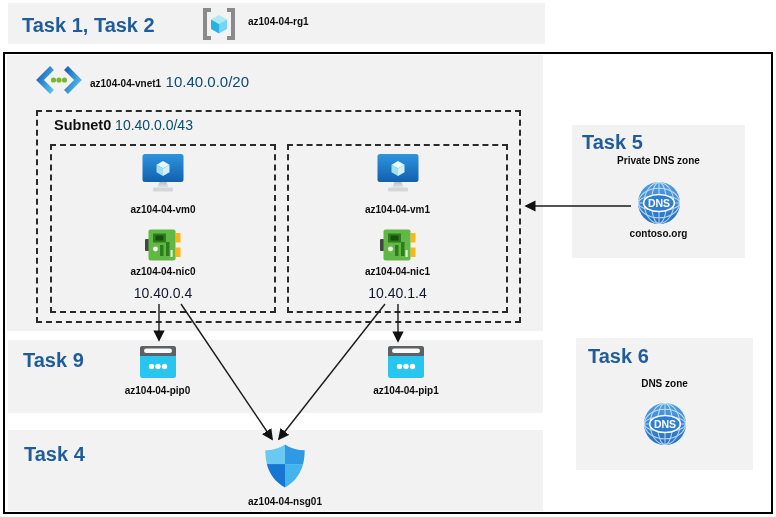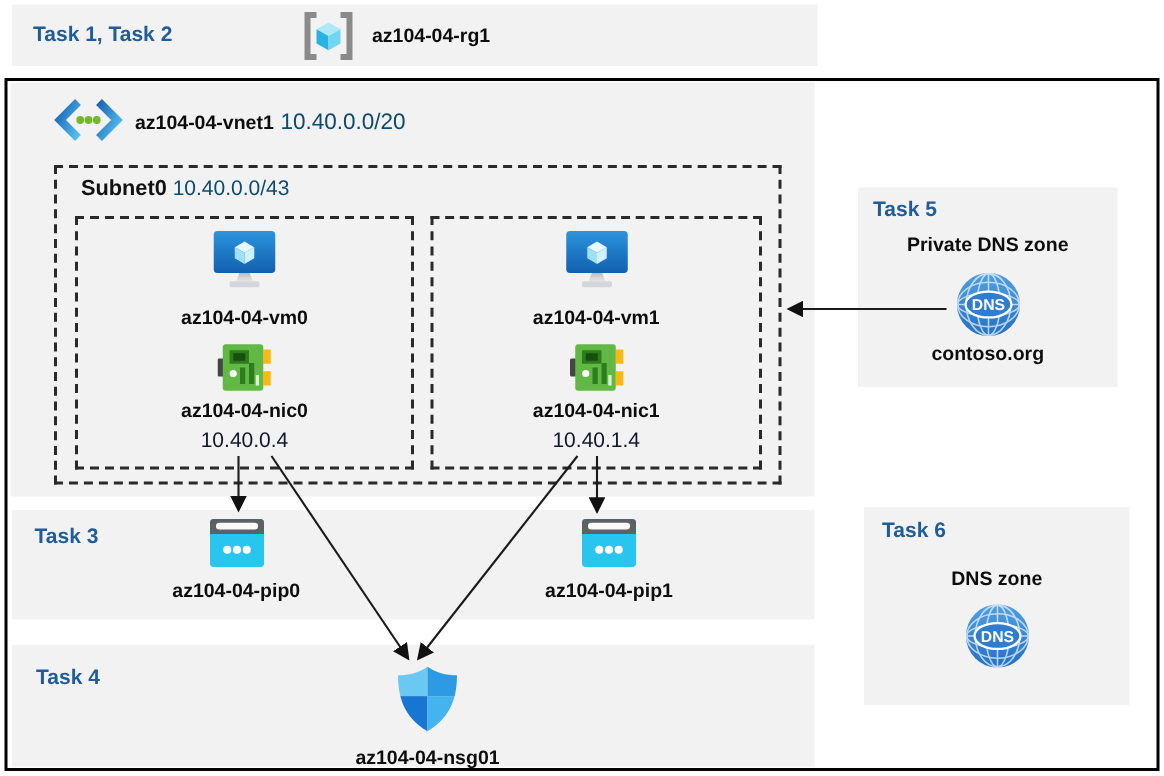"Task 1, Task 2" .task-label { font-size: 14px -> 20px }
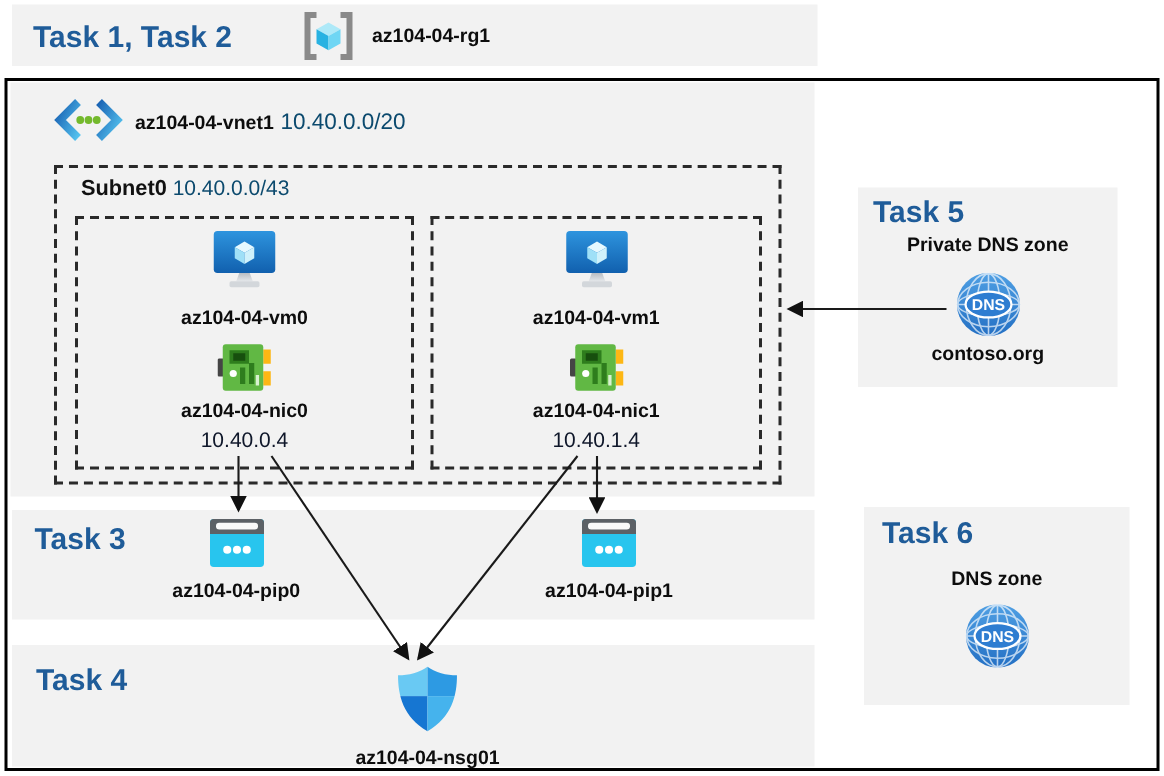"az104-04-rg1" .entity-label { font-size: 13px -> 10px }
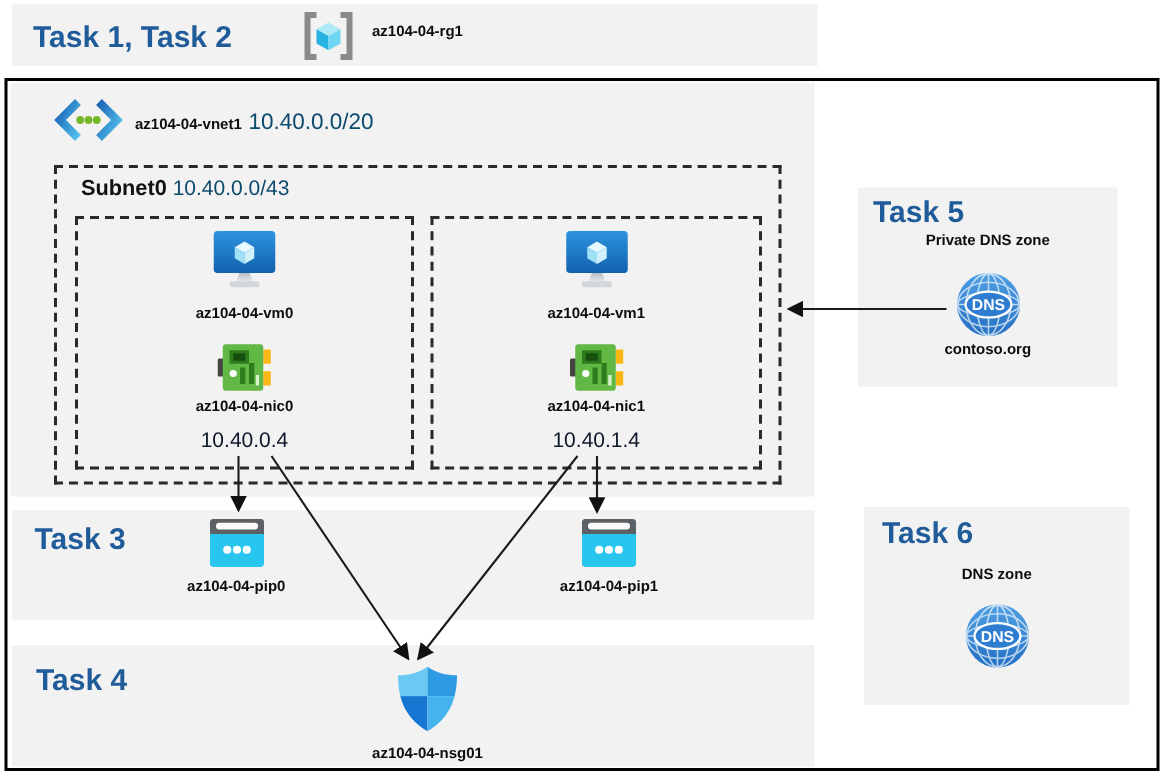"Task 3" div.task-label { text: 3 -> 9 }
